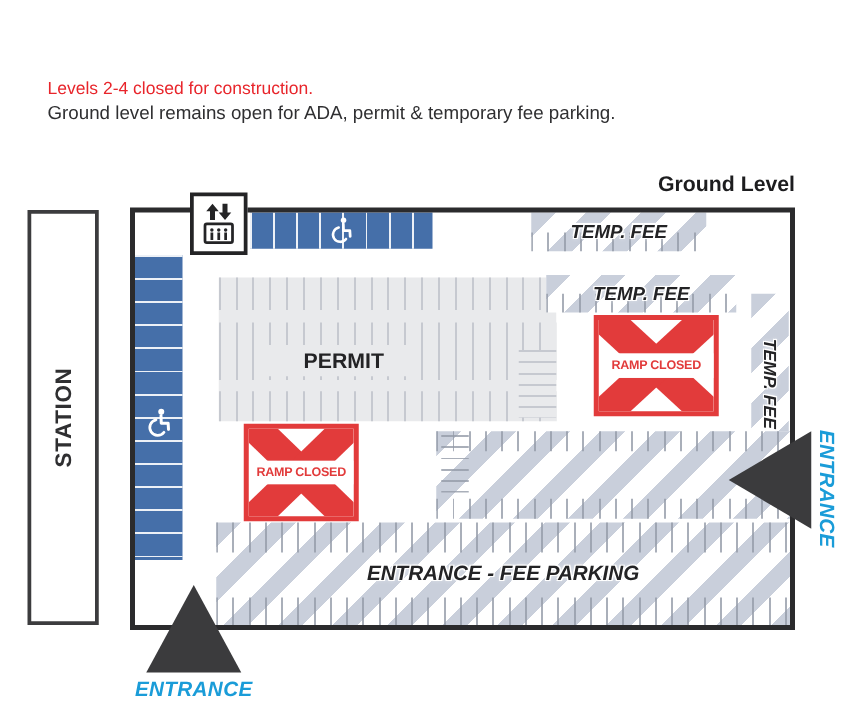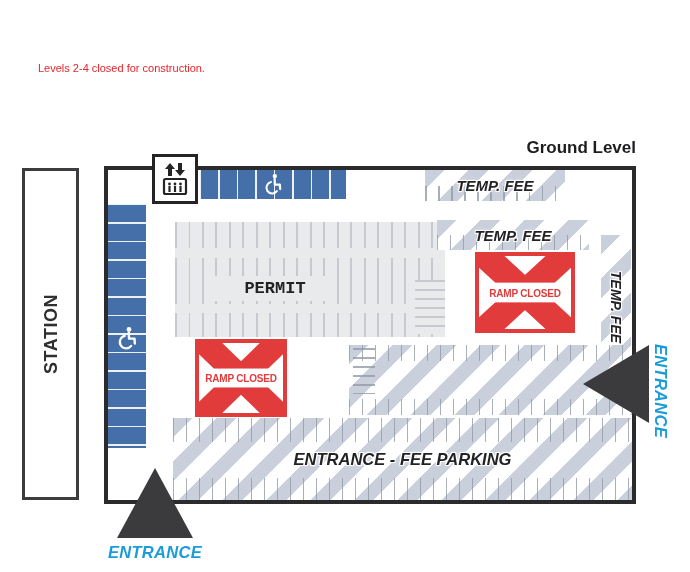"Levels 2-4 closed for construction." .notice1 { font-size: 11px -> 14px }
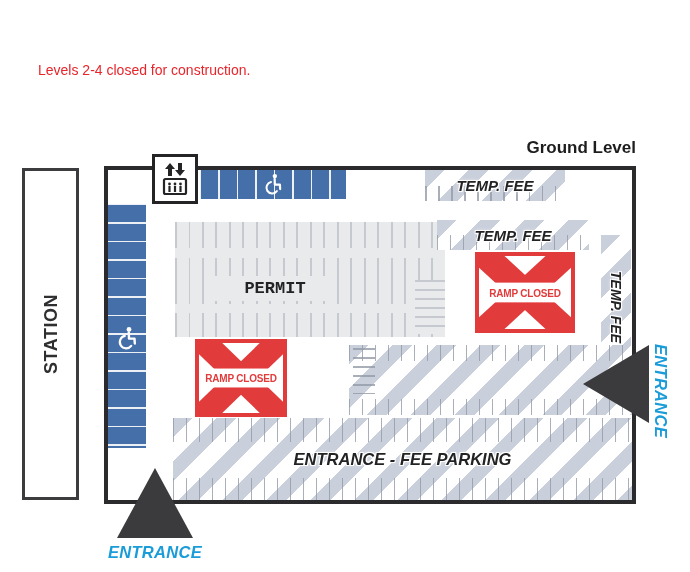"Ground level remains open for" div.notice2 { html: none -> <div>Ground level remains open for ADA, permit &amp; temporary fee parking.</div> }
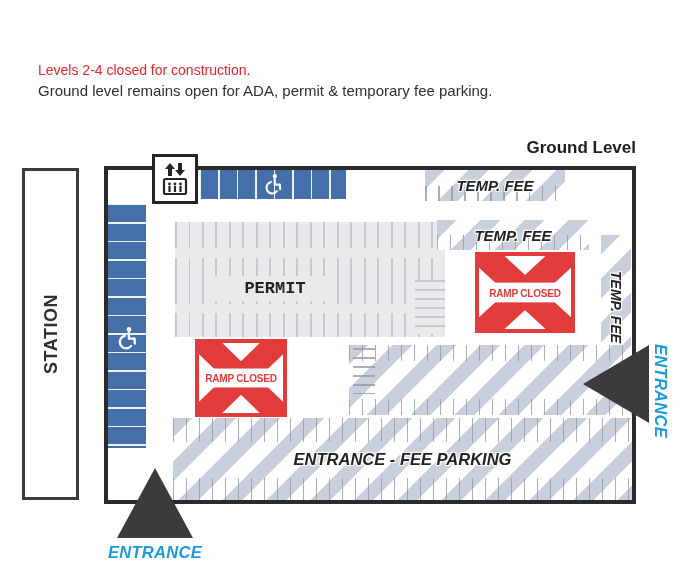"PERMIT" .permit-label { font-family: Liberation Mono, monospace -> none }
